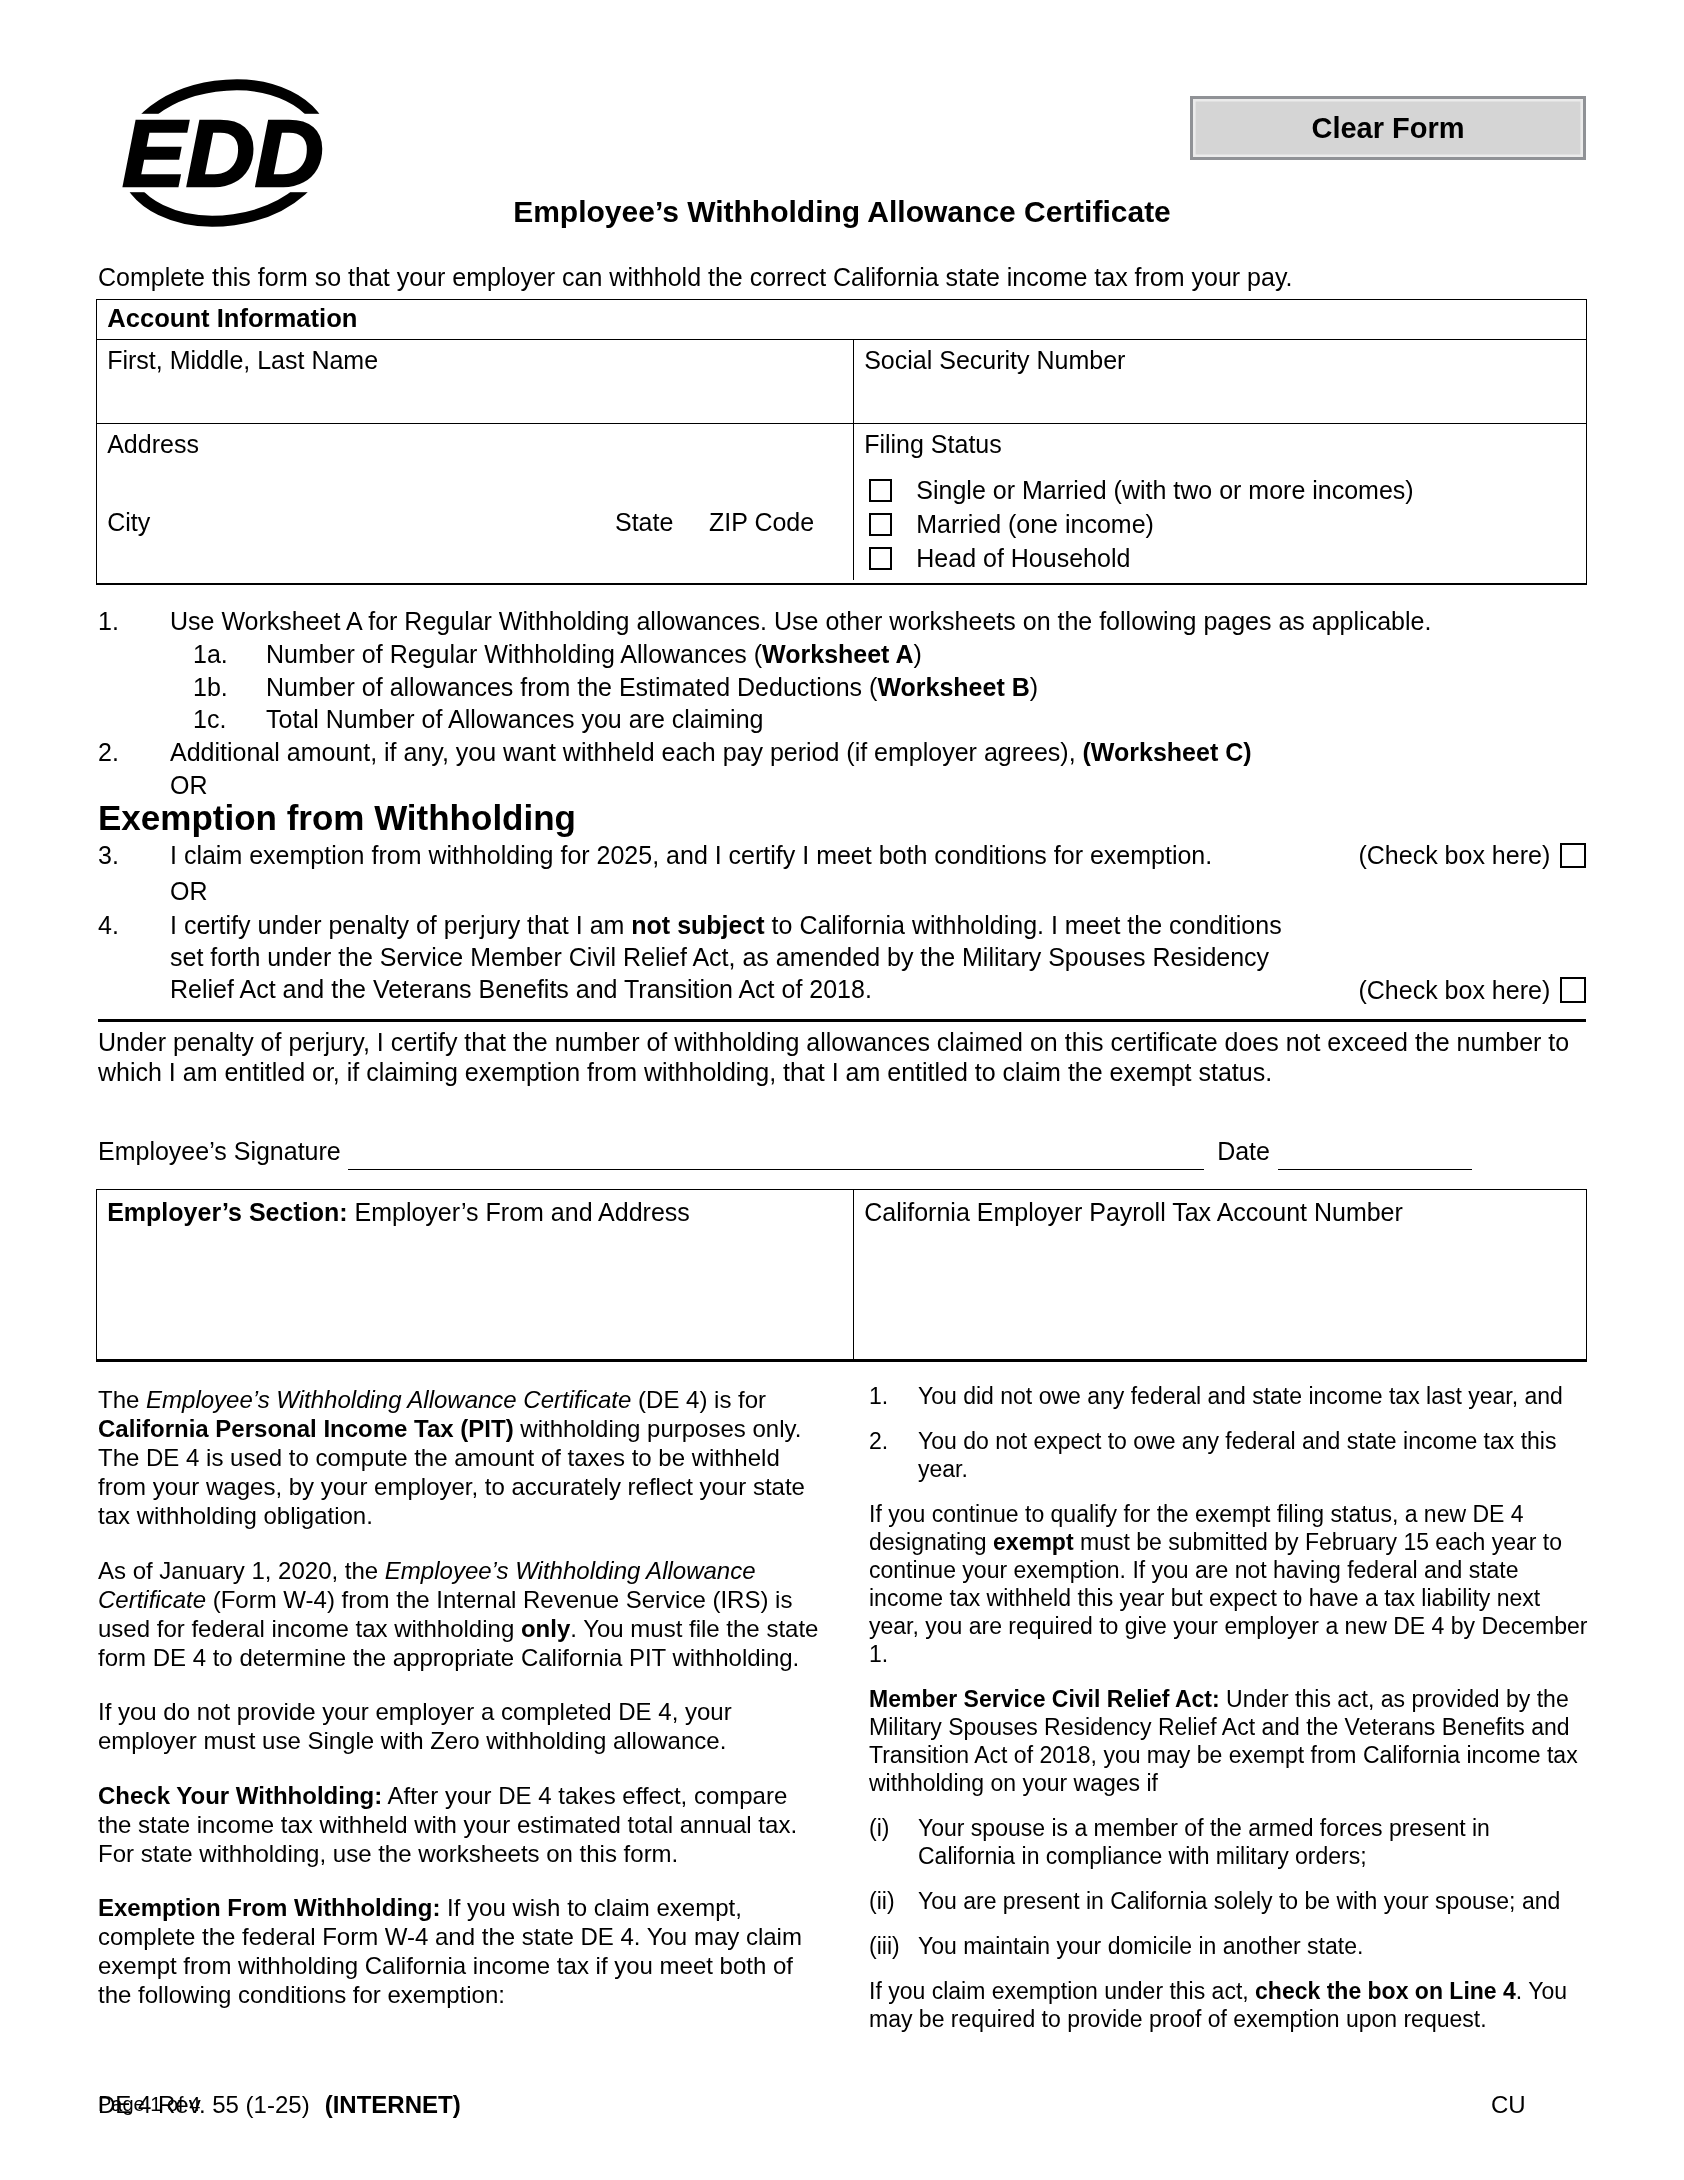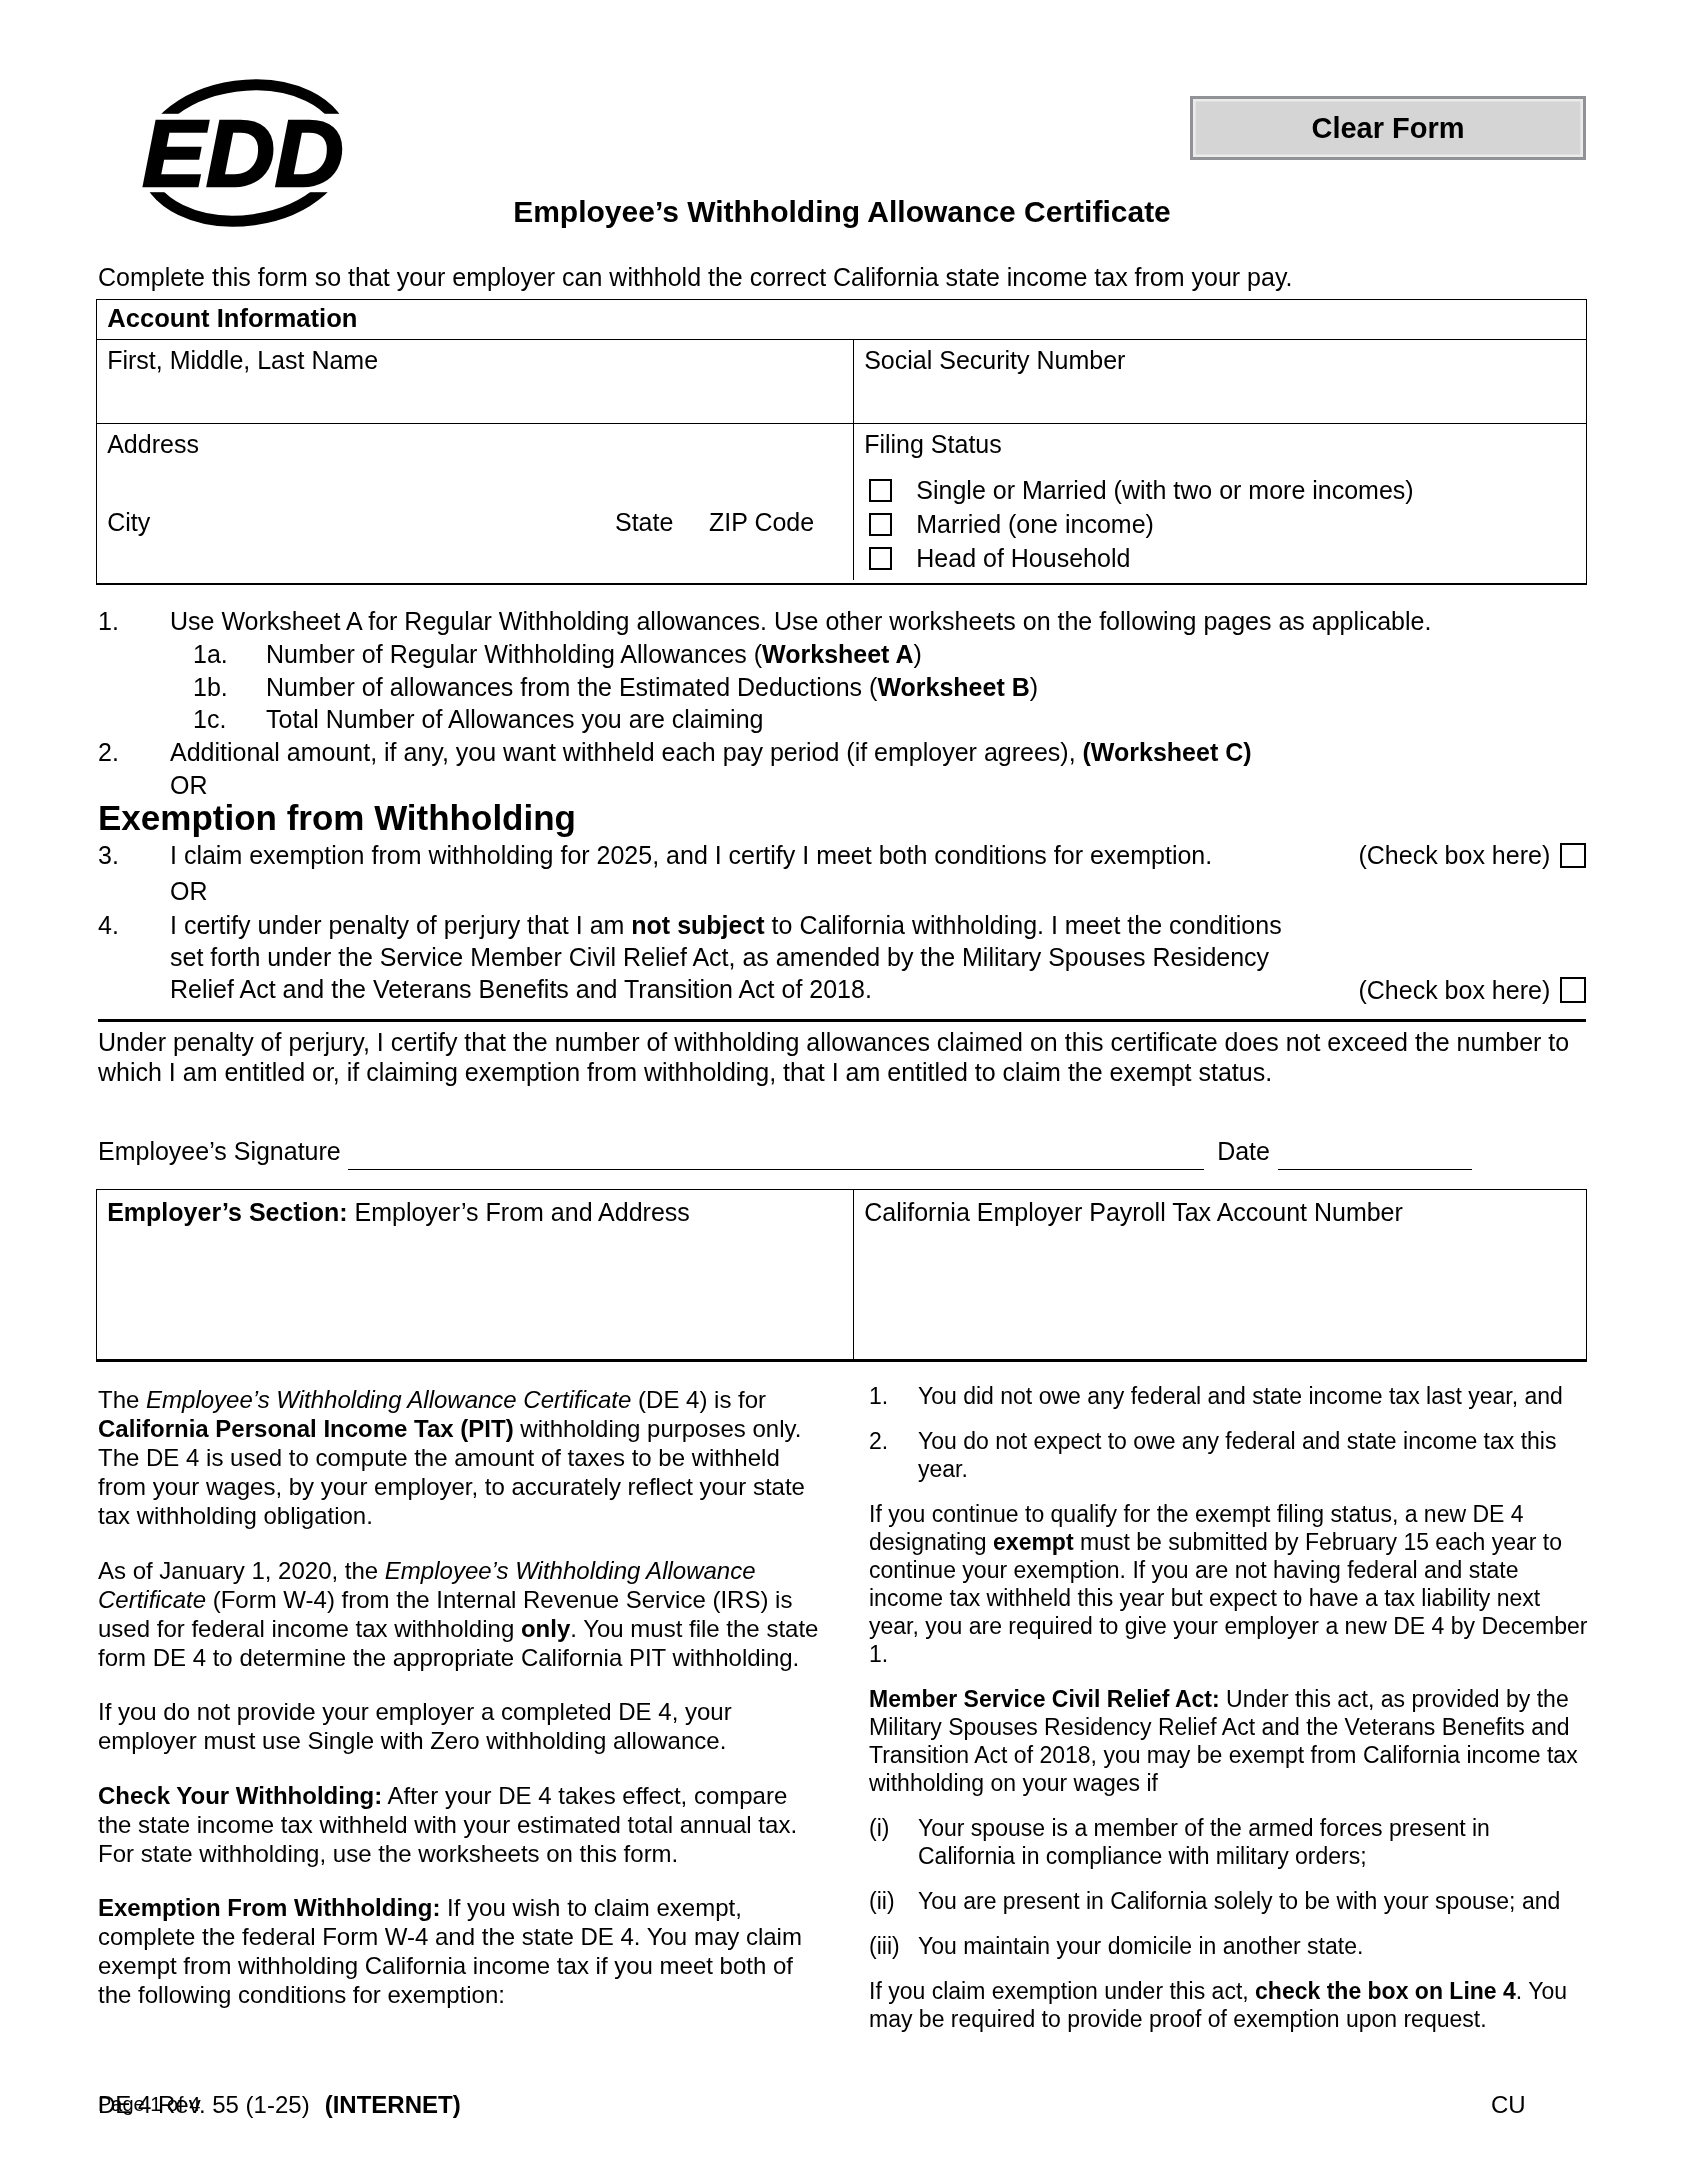"EDD" .logo { left: 137px -> 117px }
